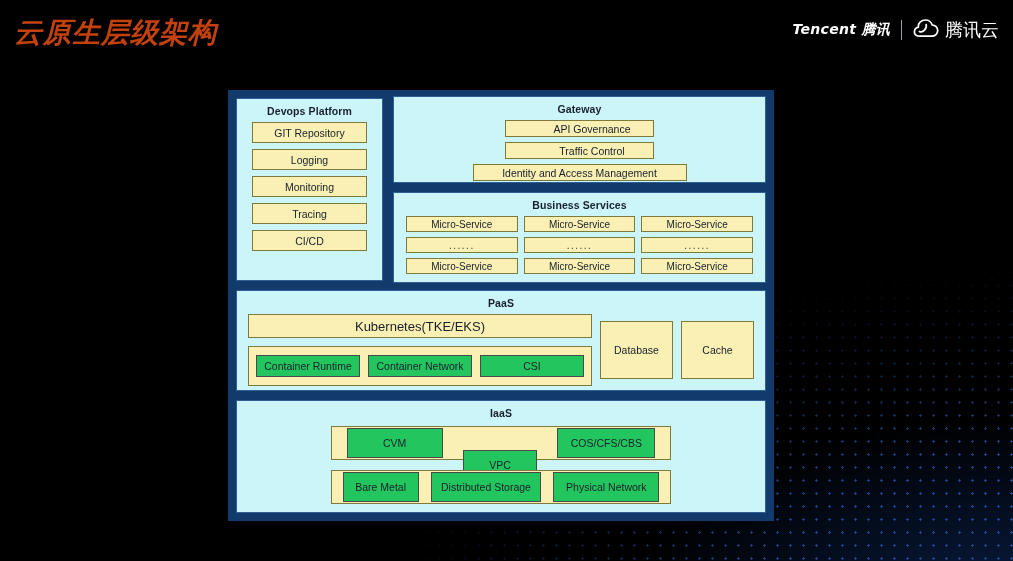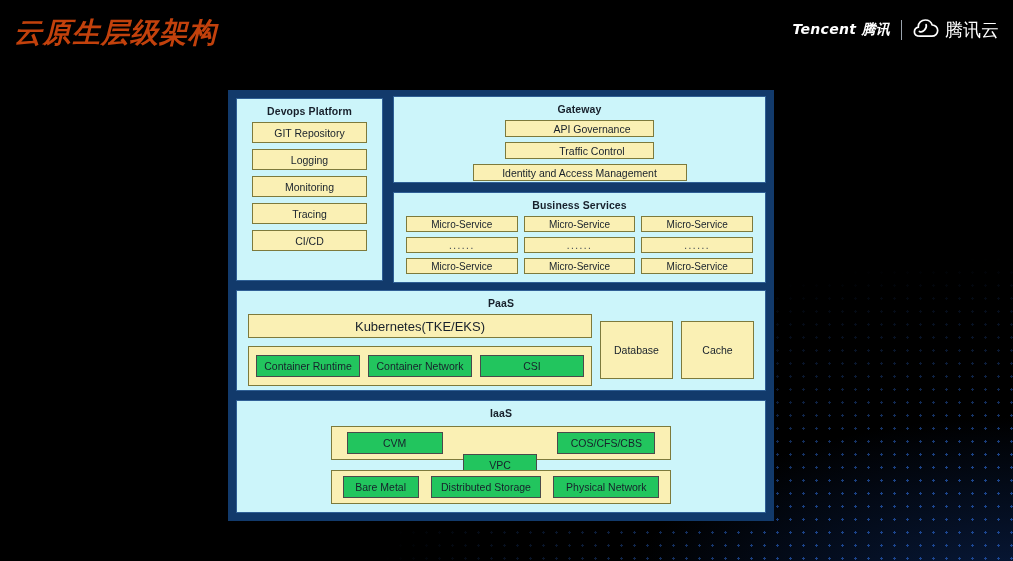"CVM" .iaas-group .wbox { height: 22px -> 30px }
